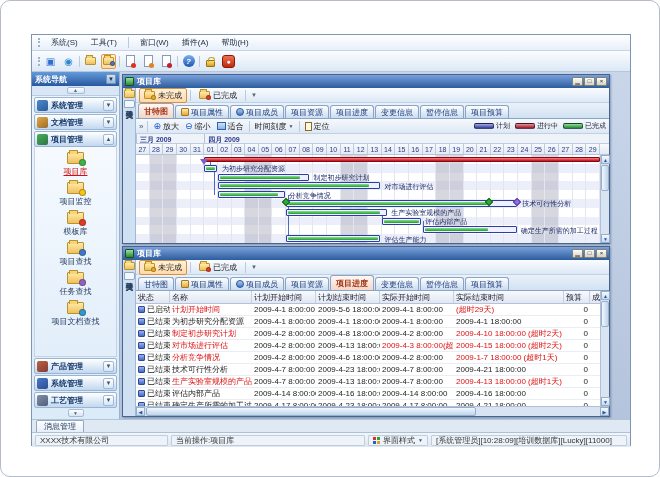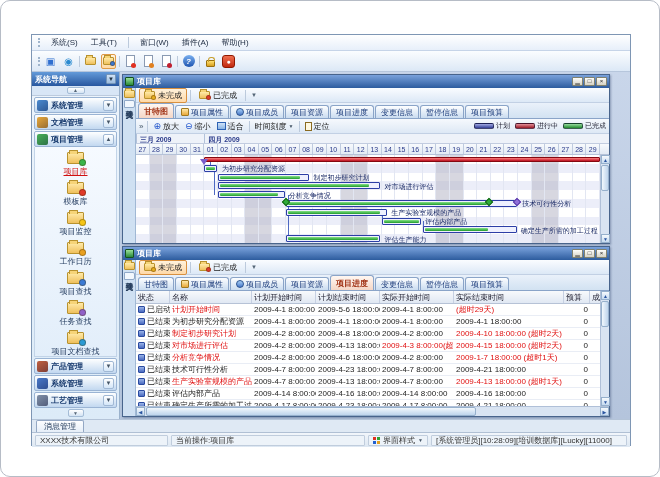"模板库" div.navitem { order: before "项目监控" -> after "项目监控" }
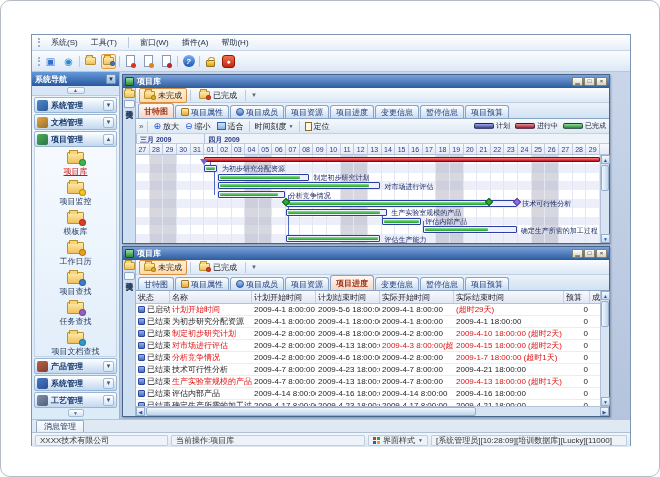"工作日历" div.navitem { html: <div> <i> <i></i> </i> <span>工作日历</span> </div> -> none }
